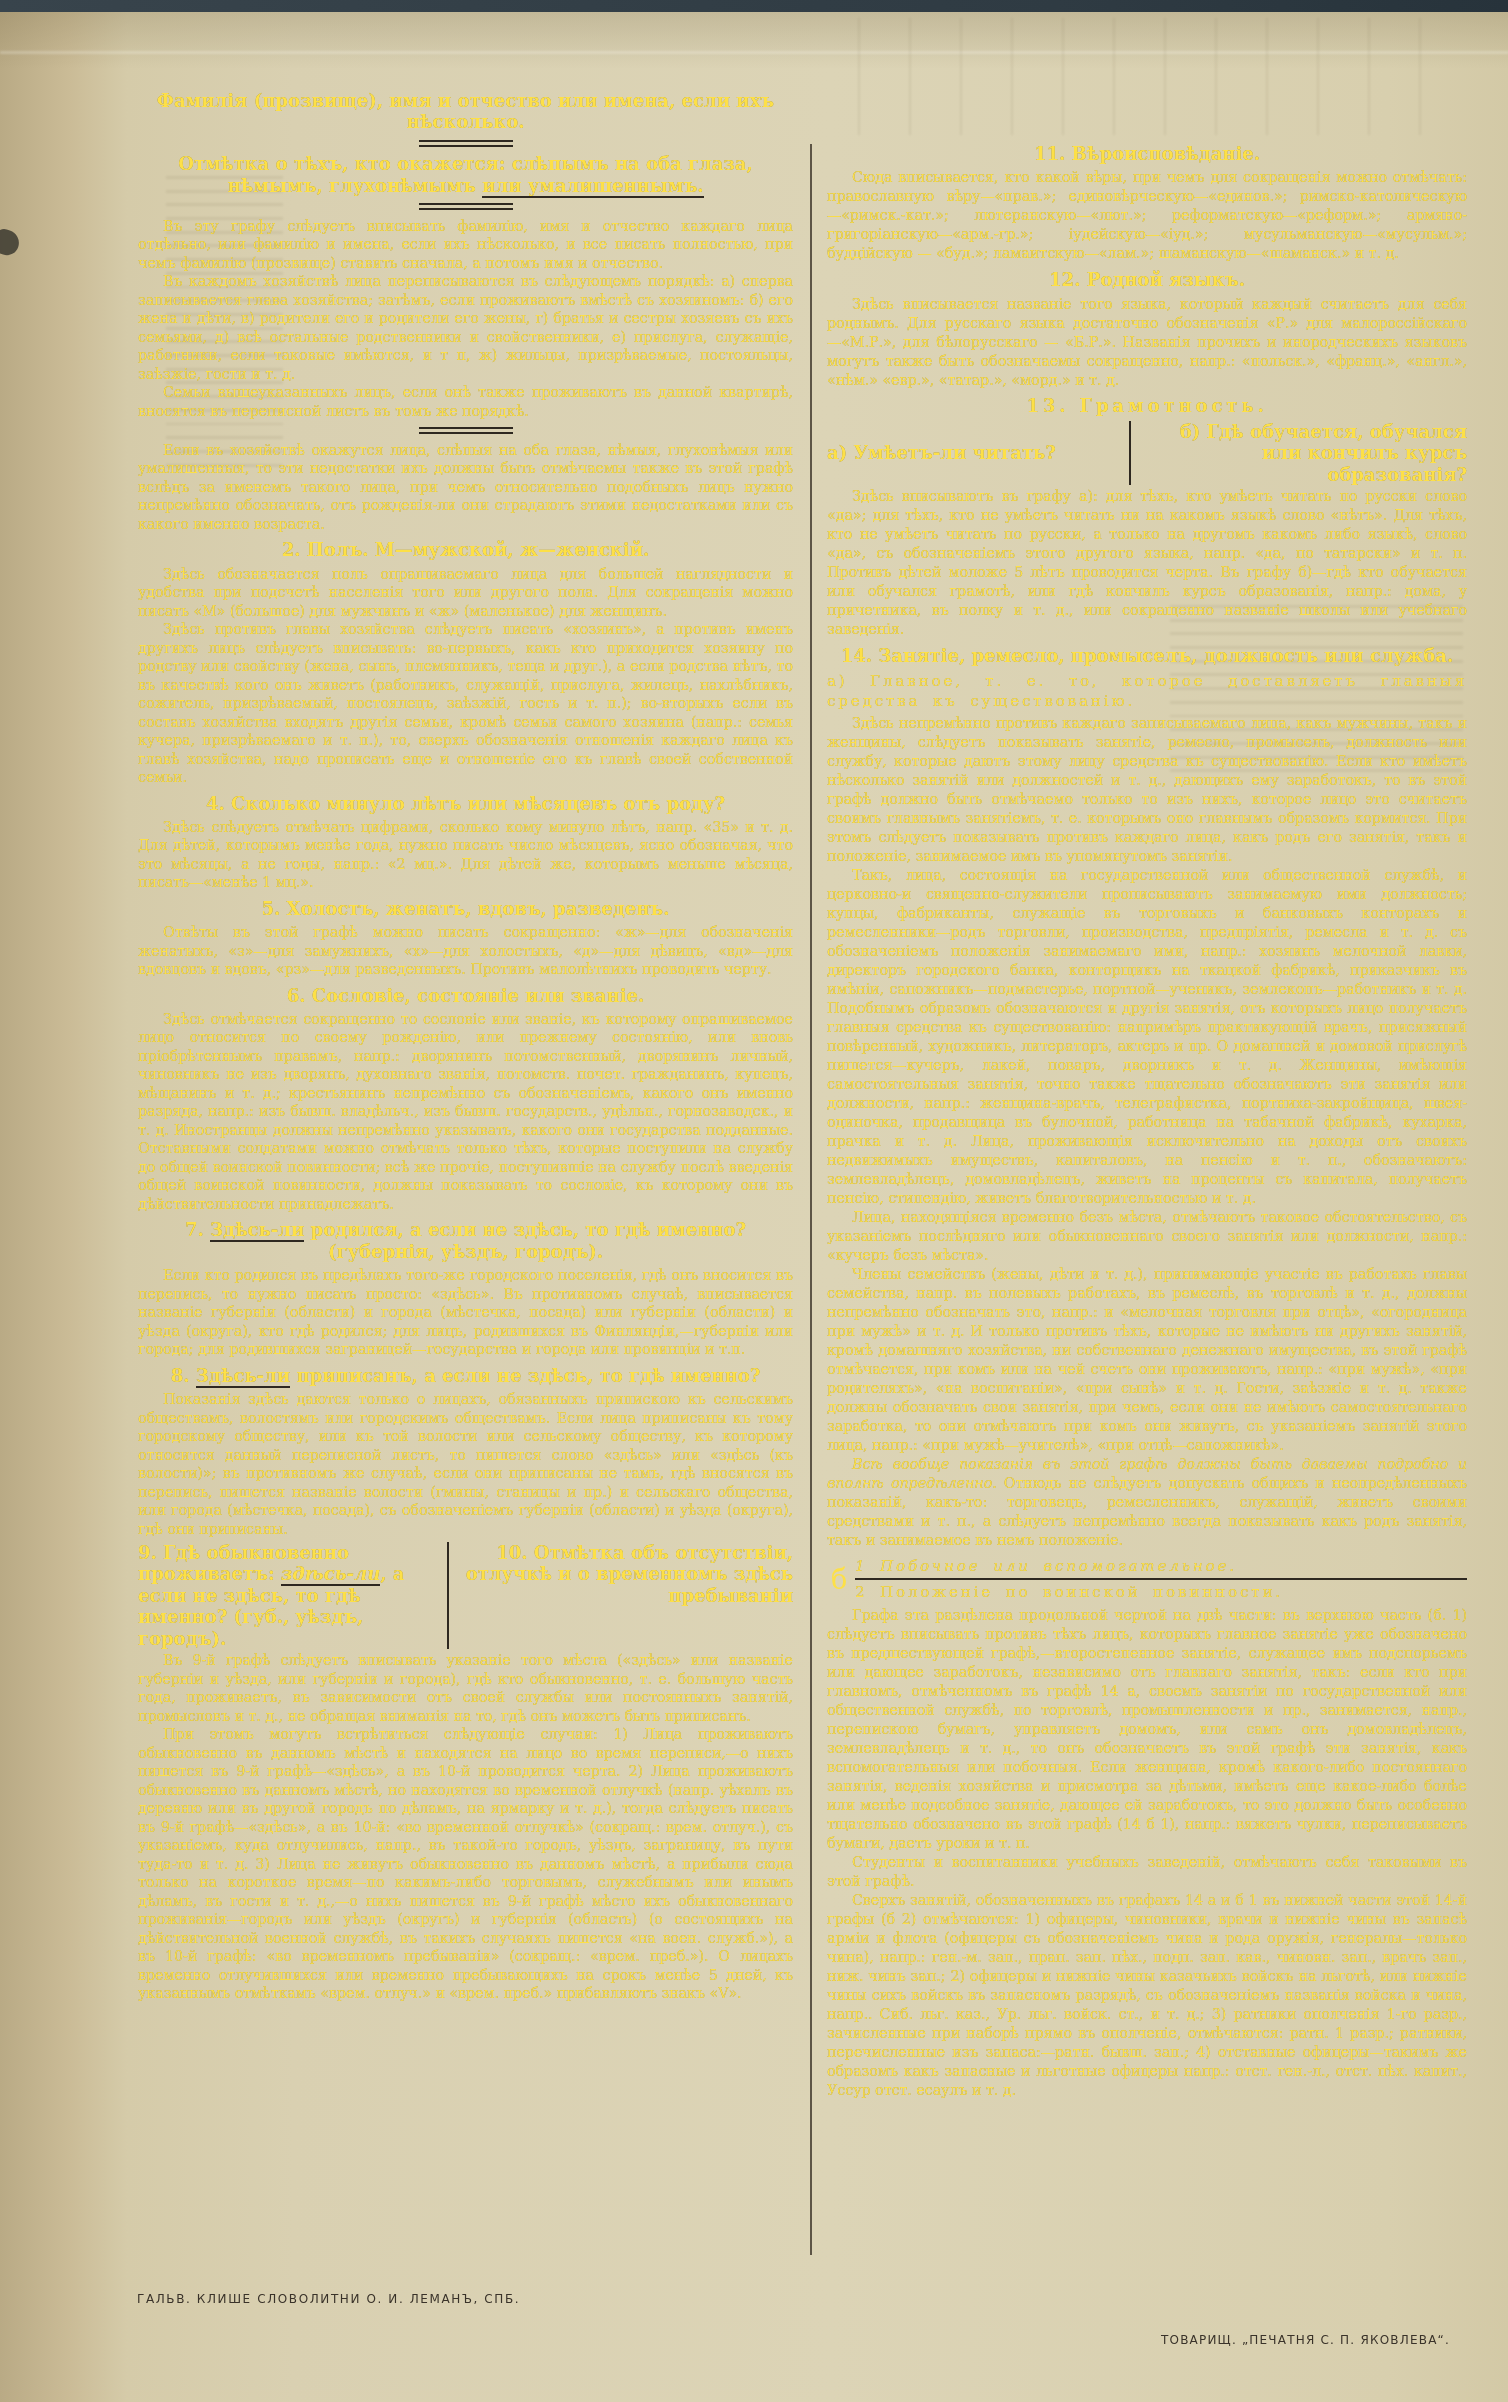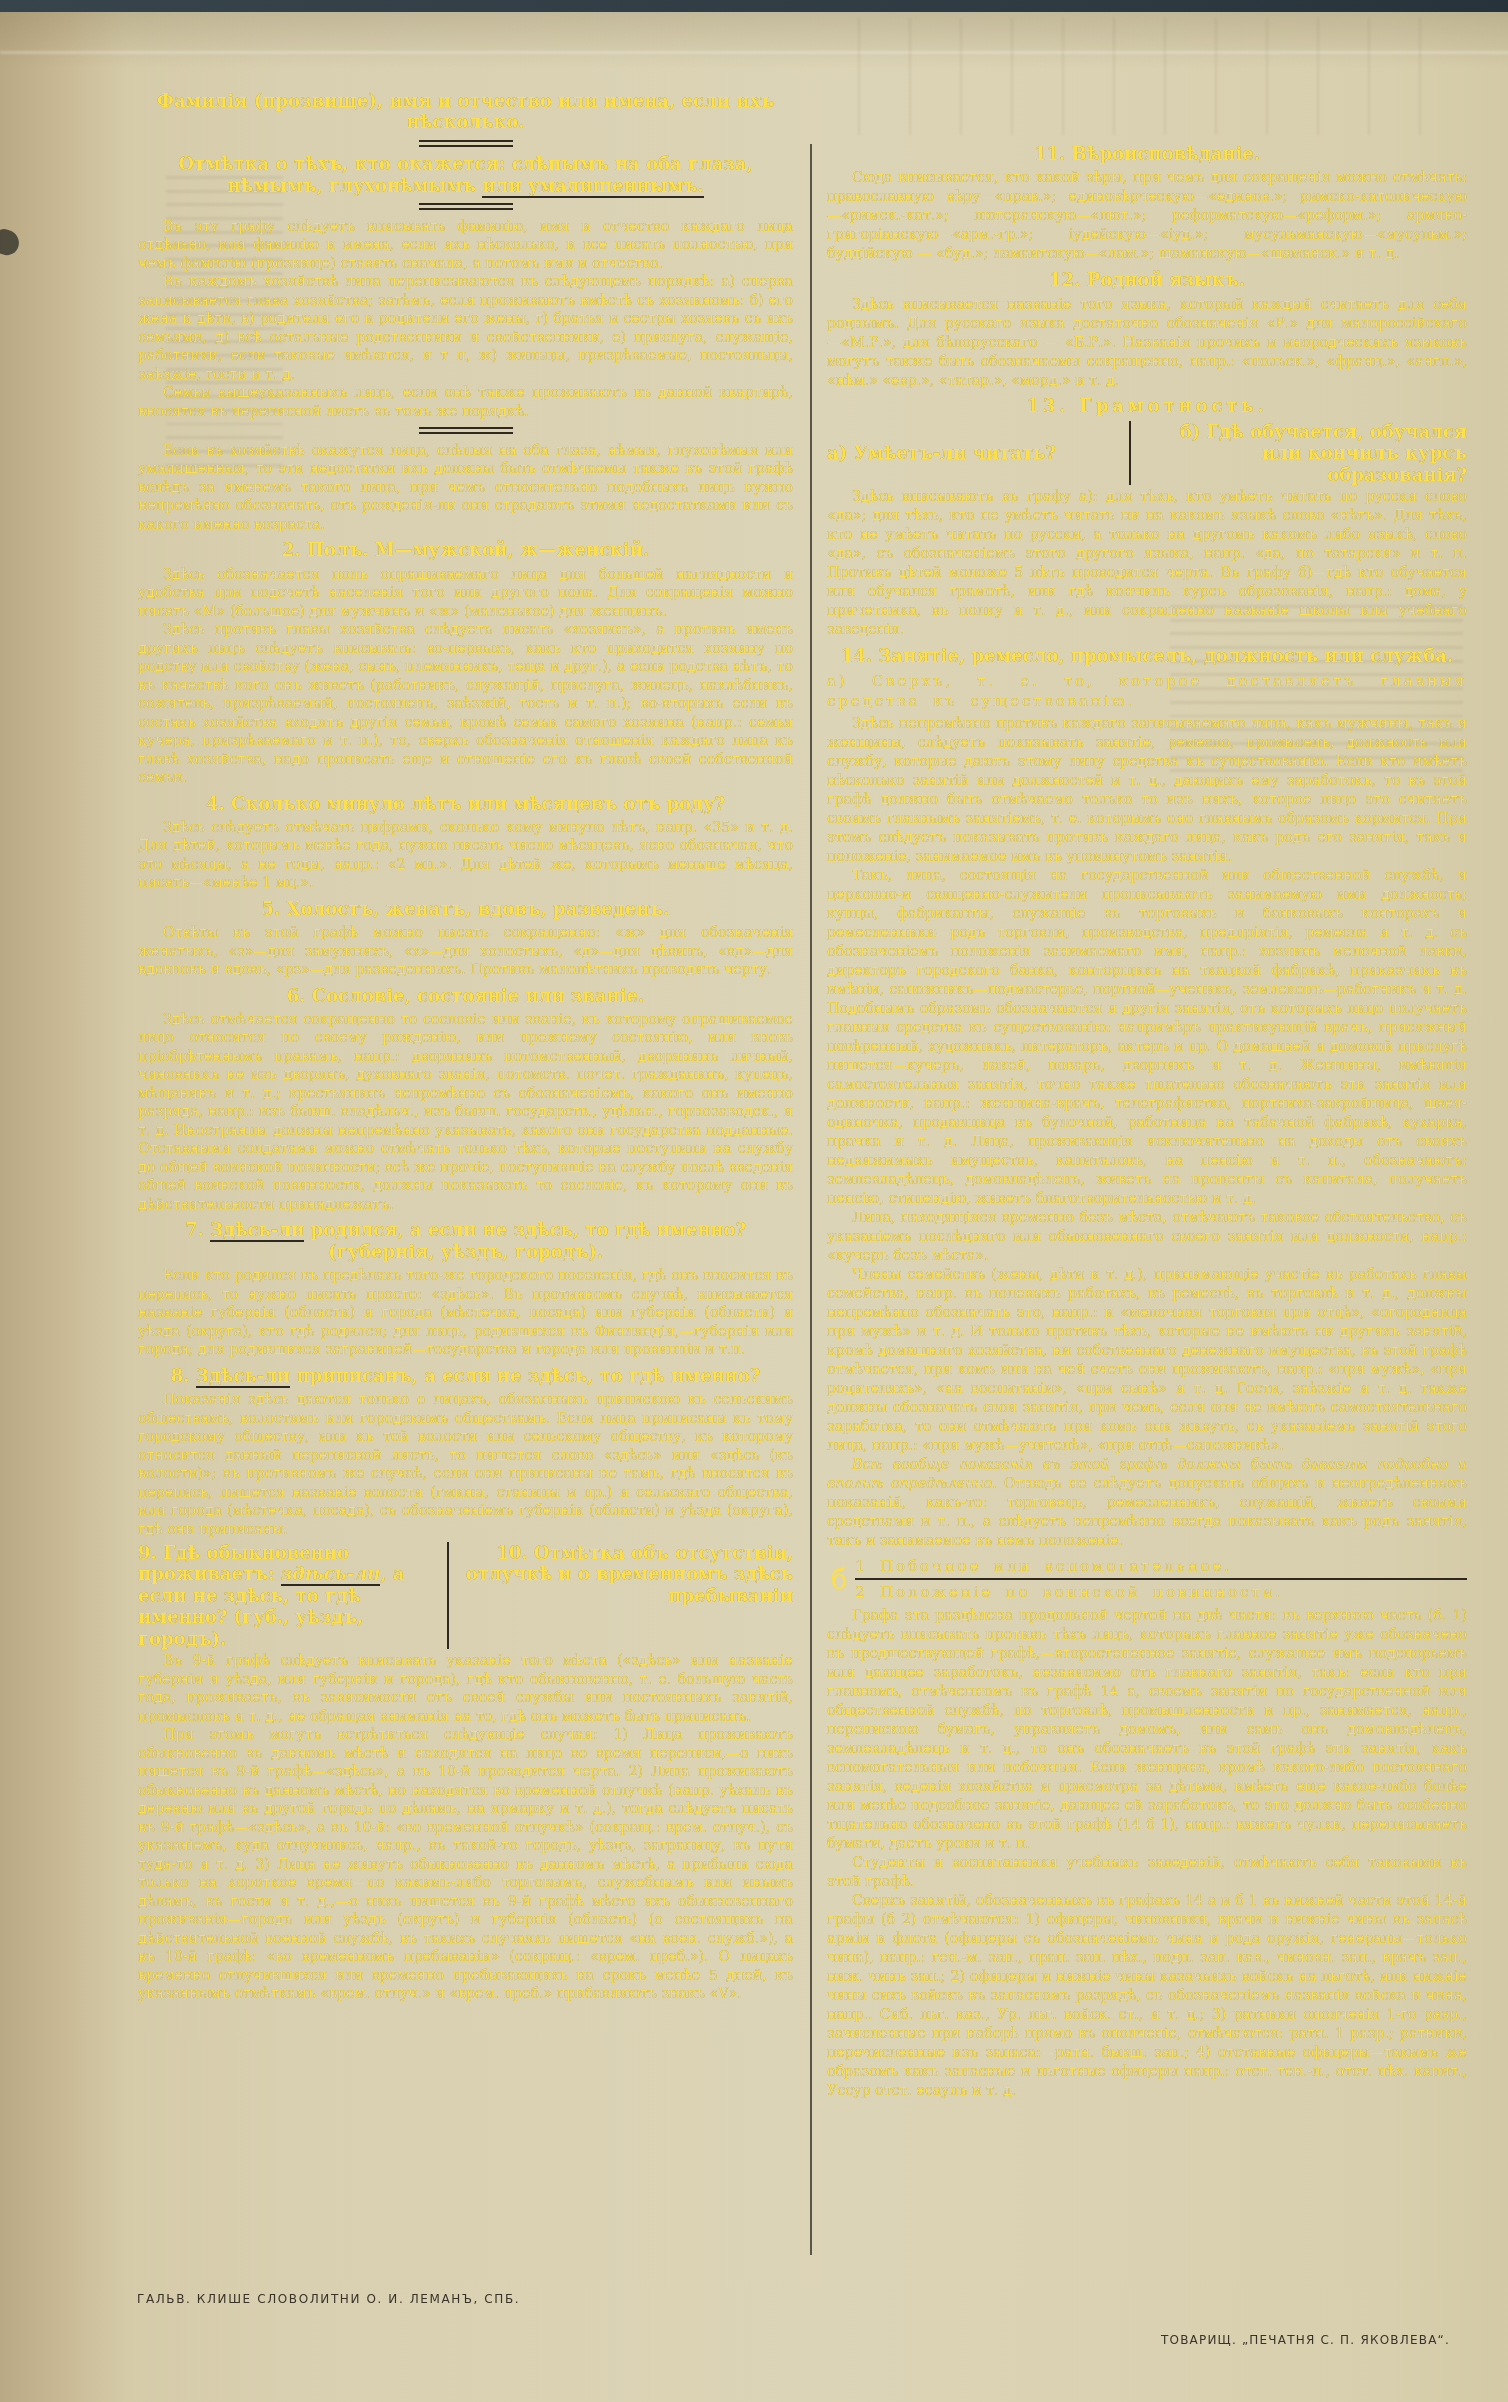"а) Сверхъ, т. е. то," div.h-sp { text: Сверхъ -> Главное }
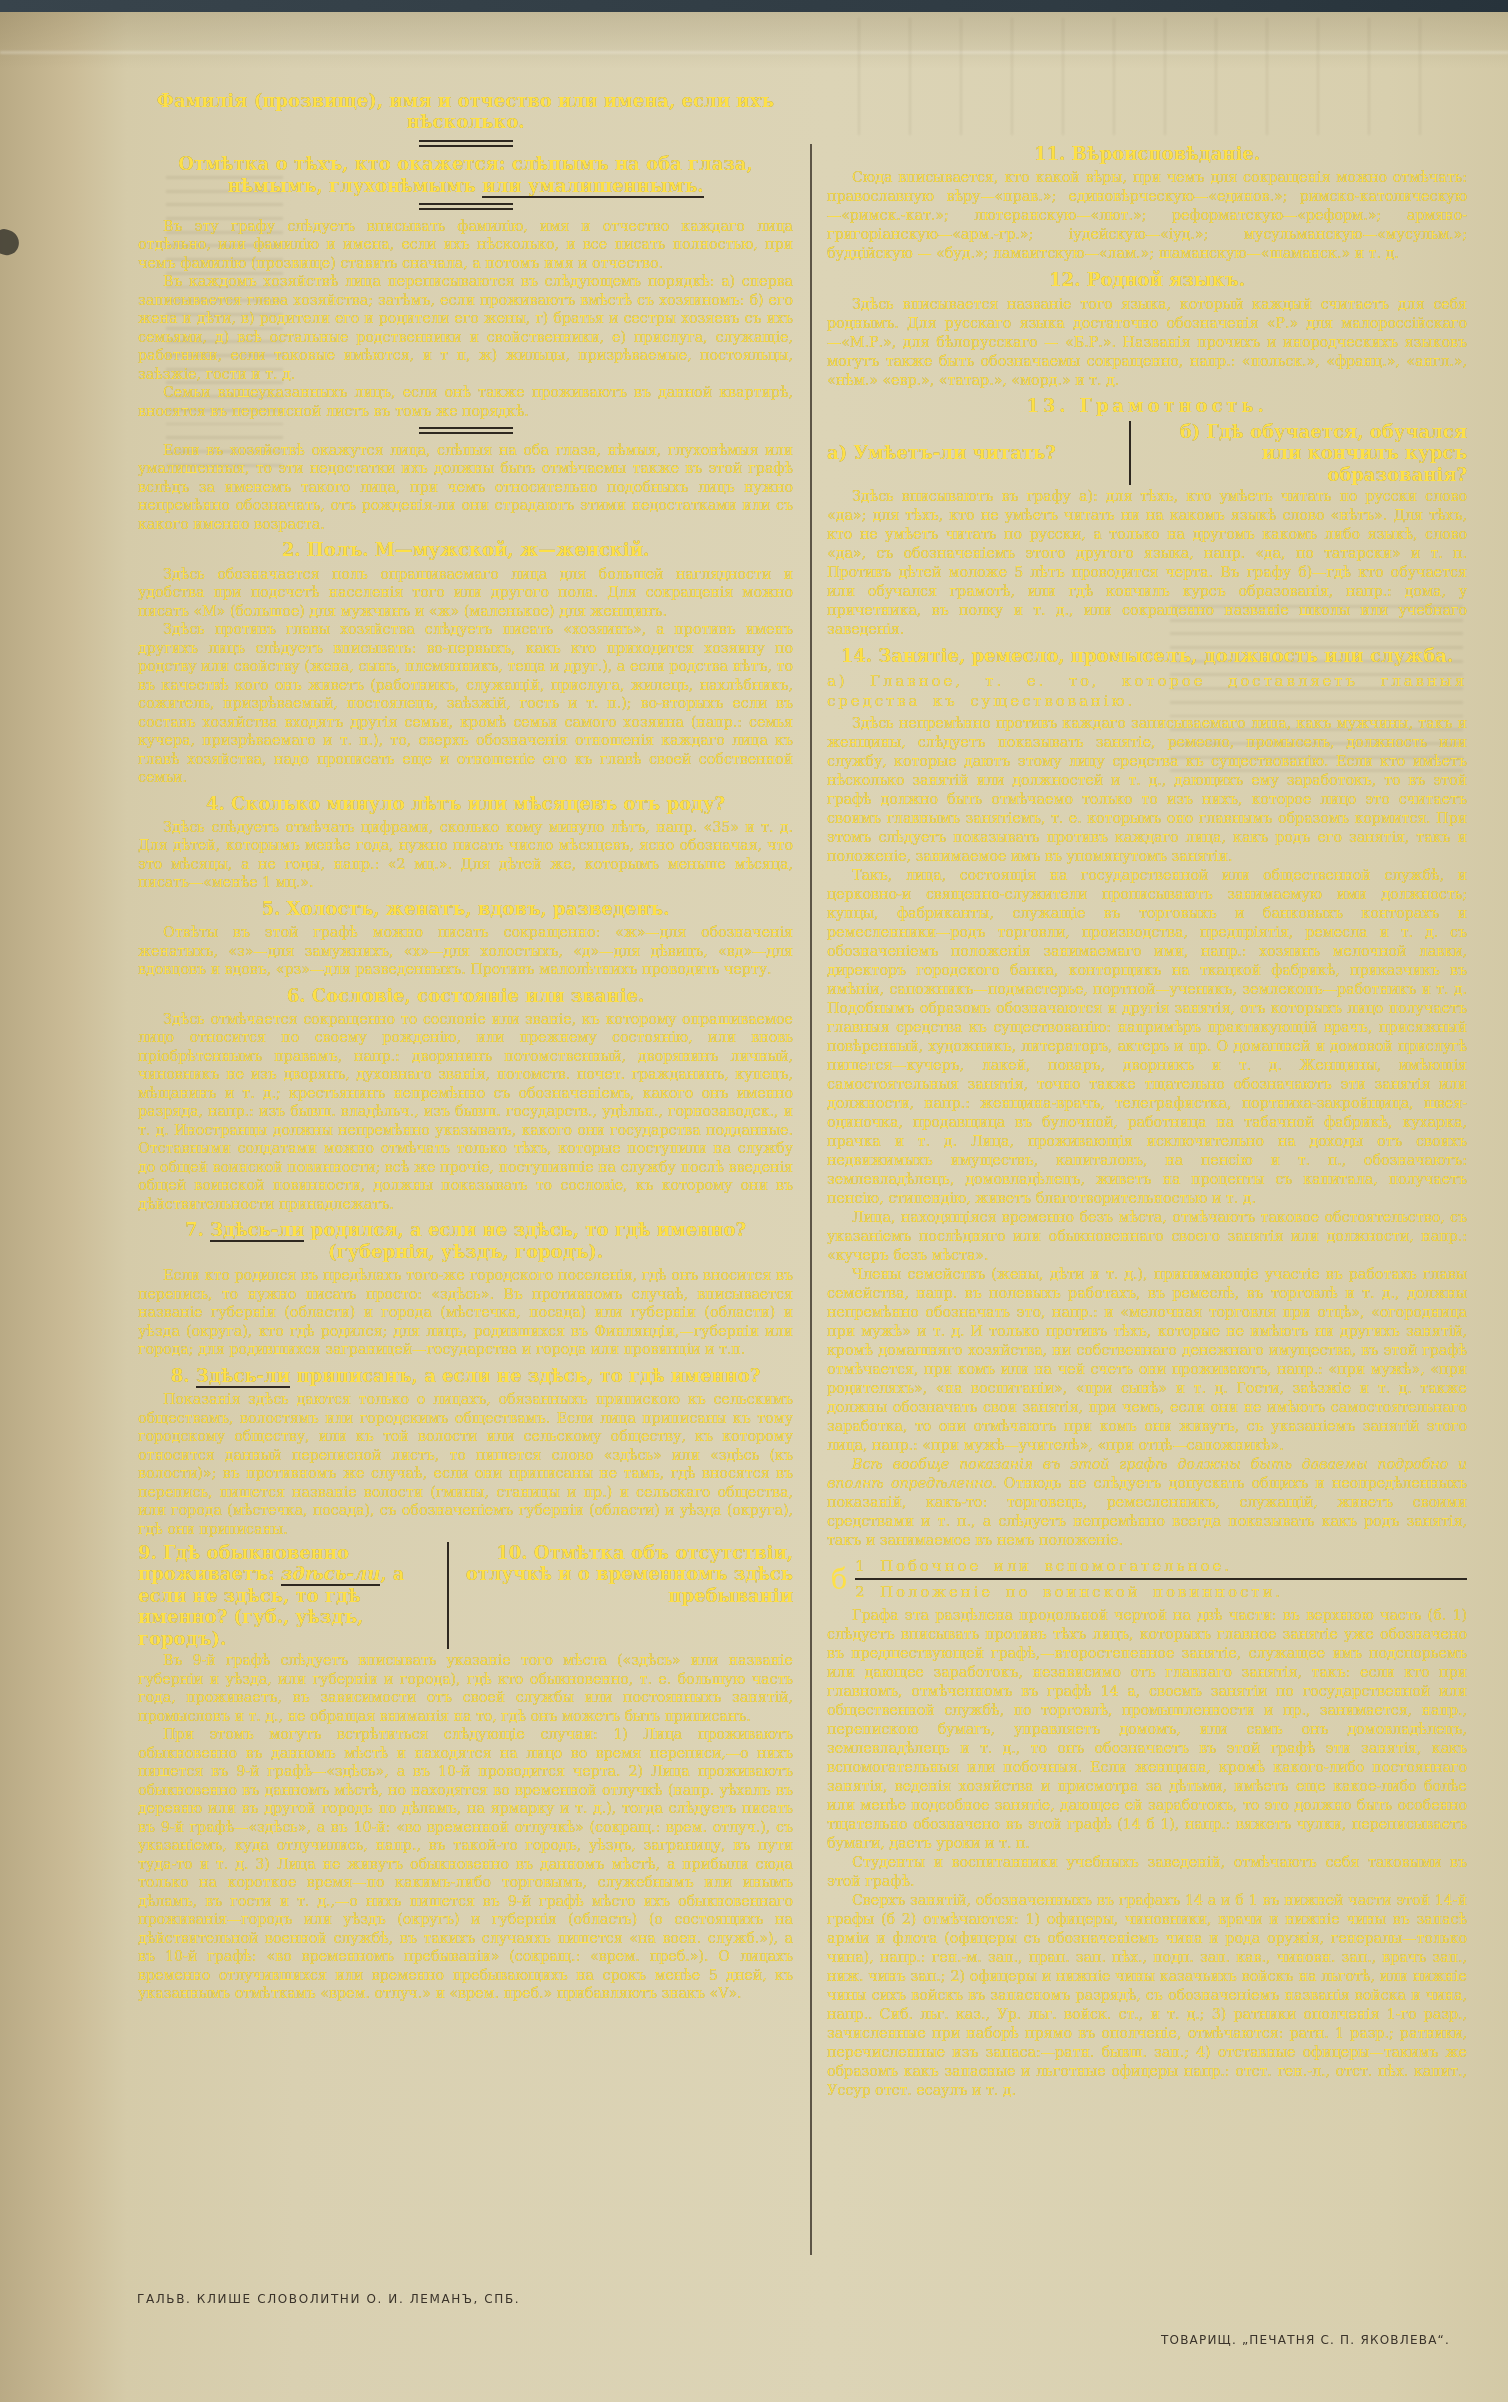"1 Побочное или вспомогательное." .b-lines .l1 { font-style: none -> italic }
